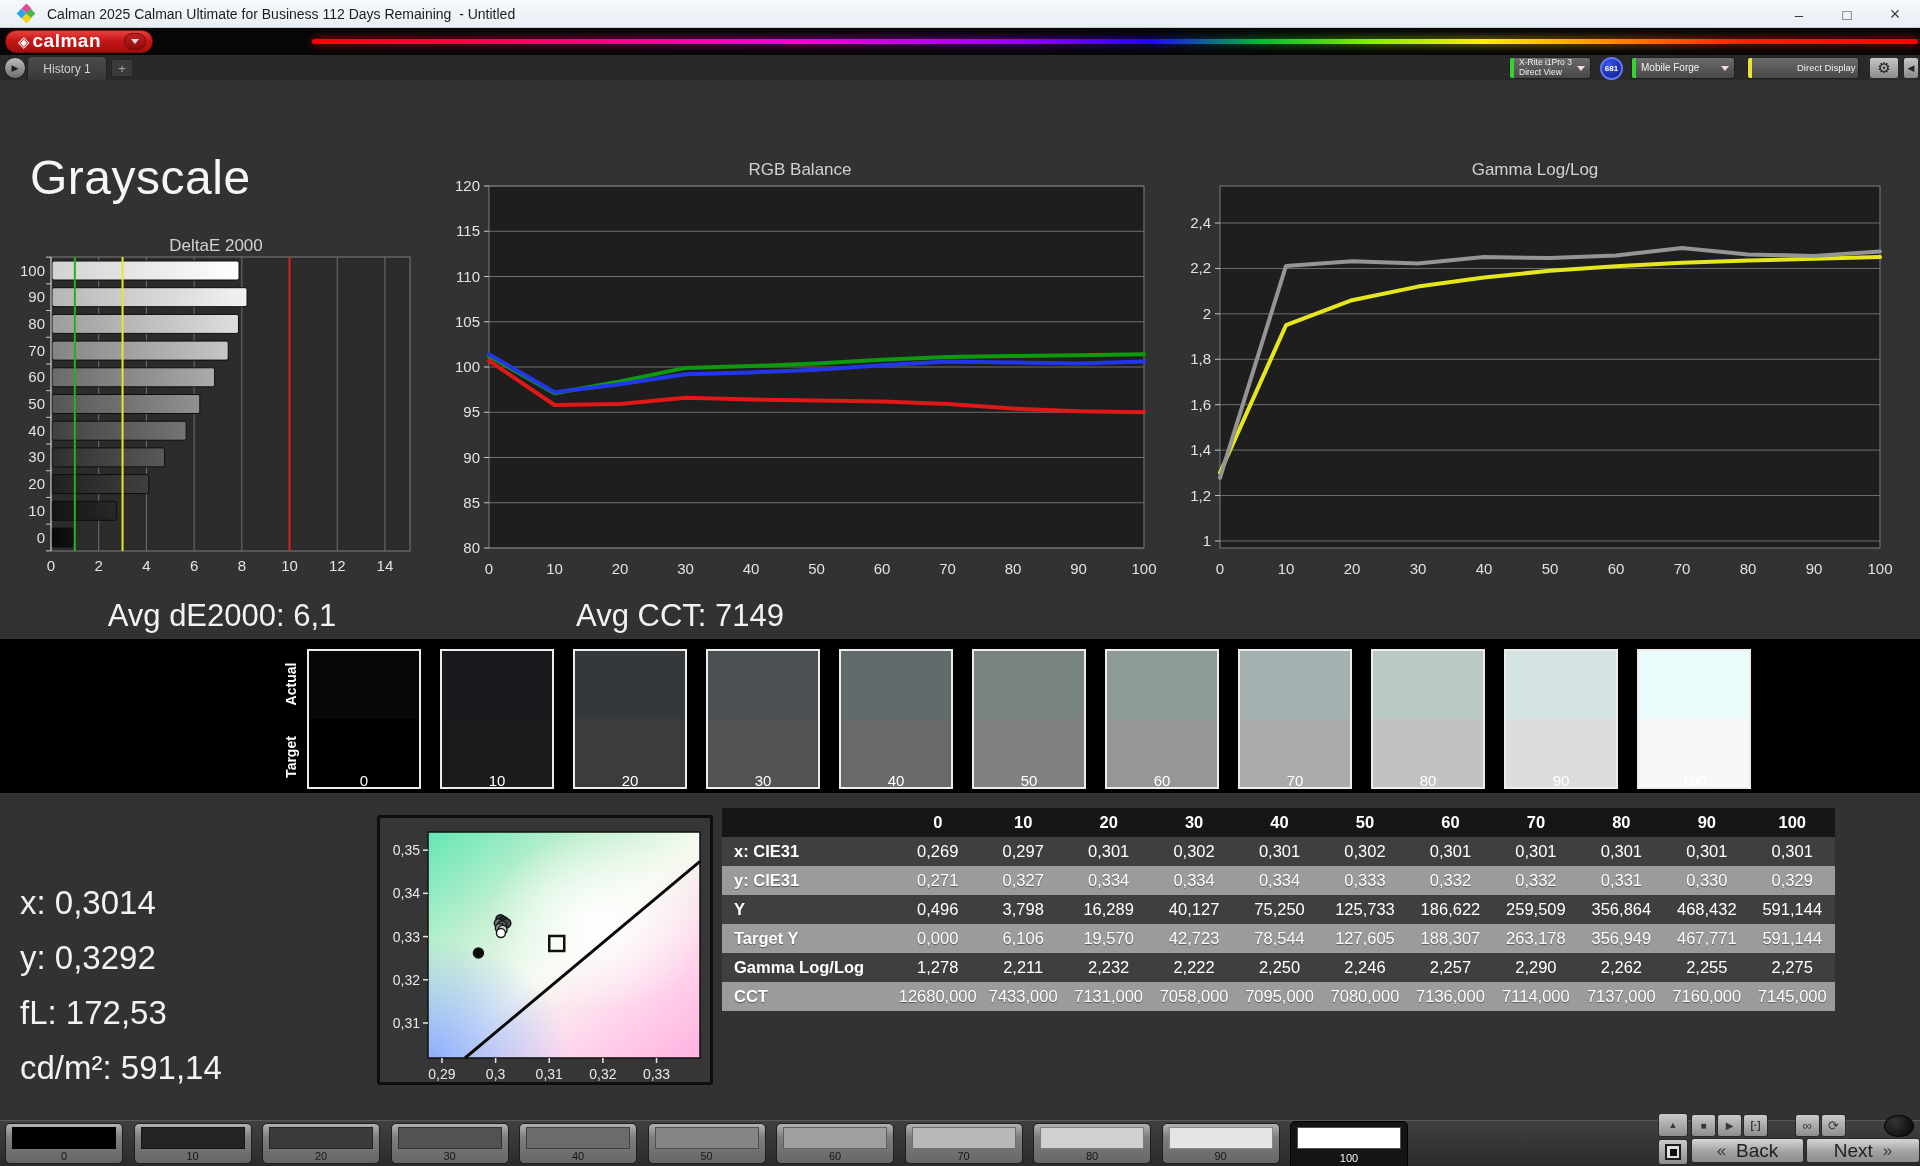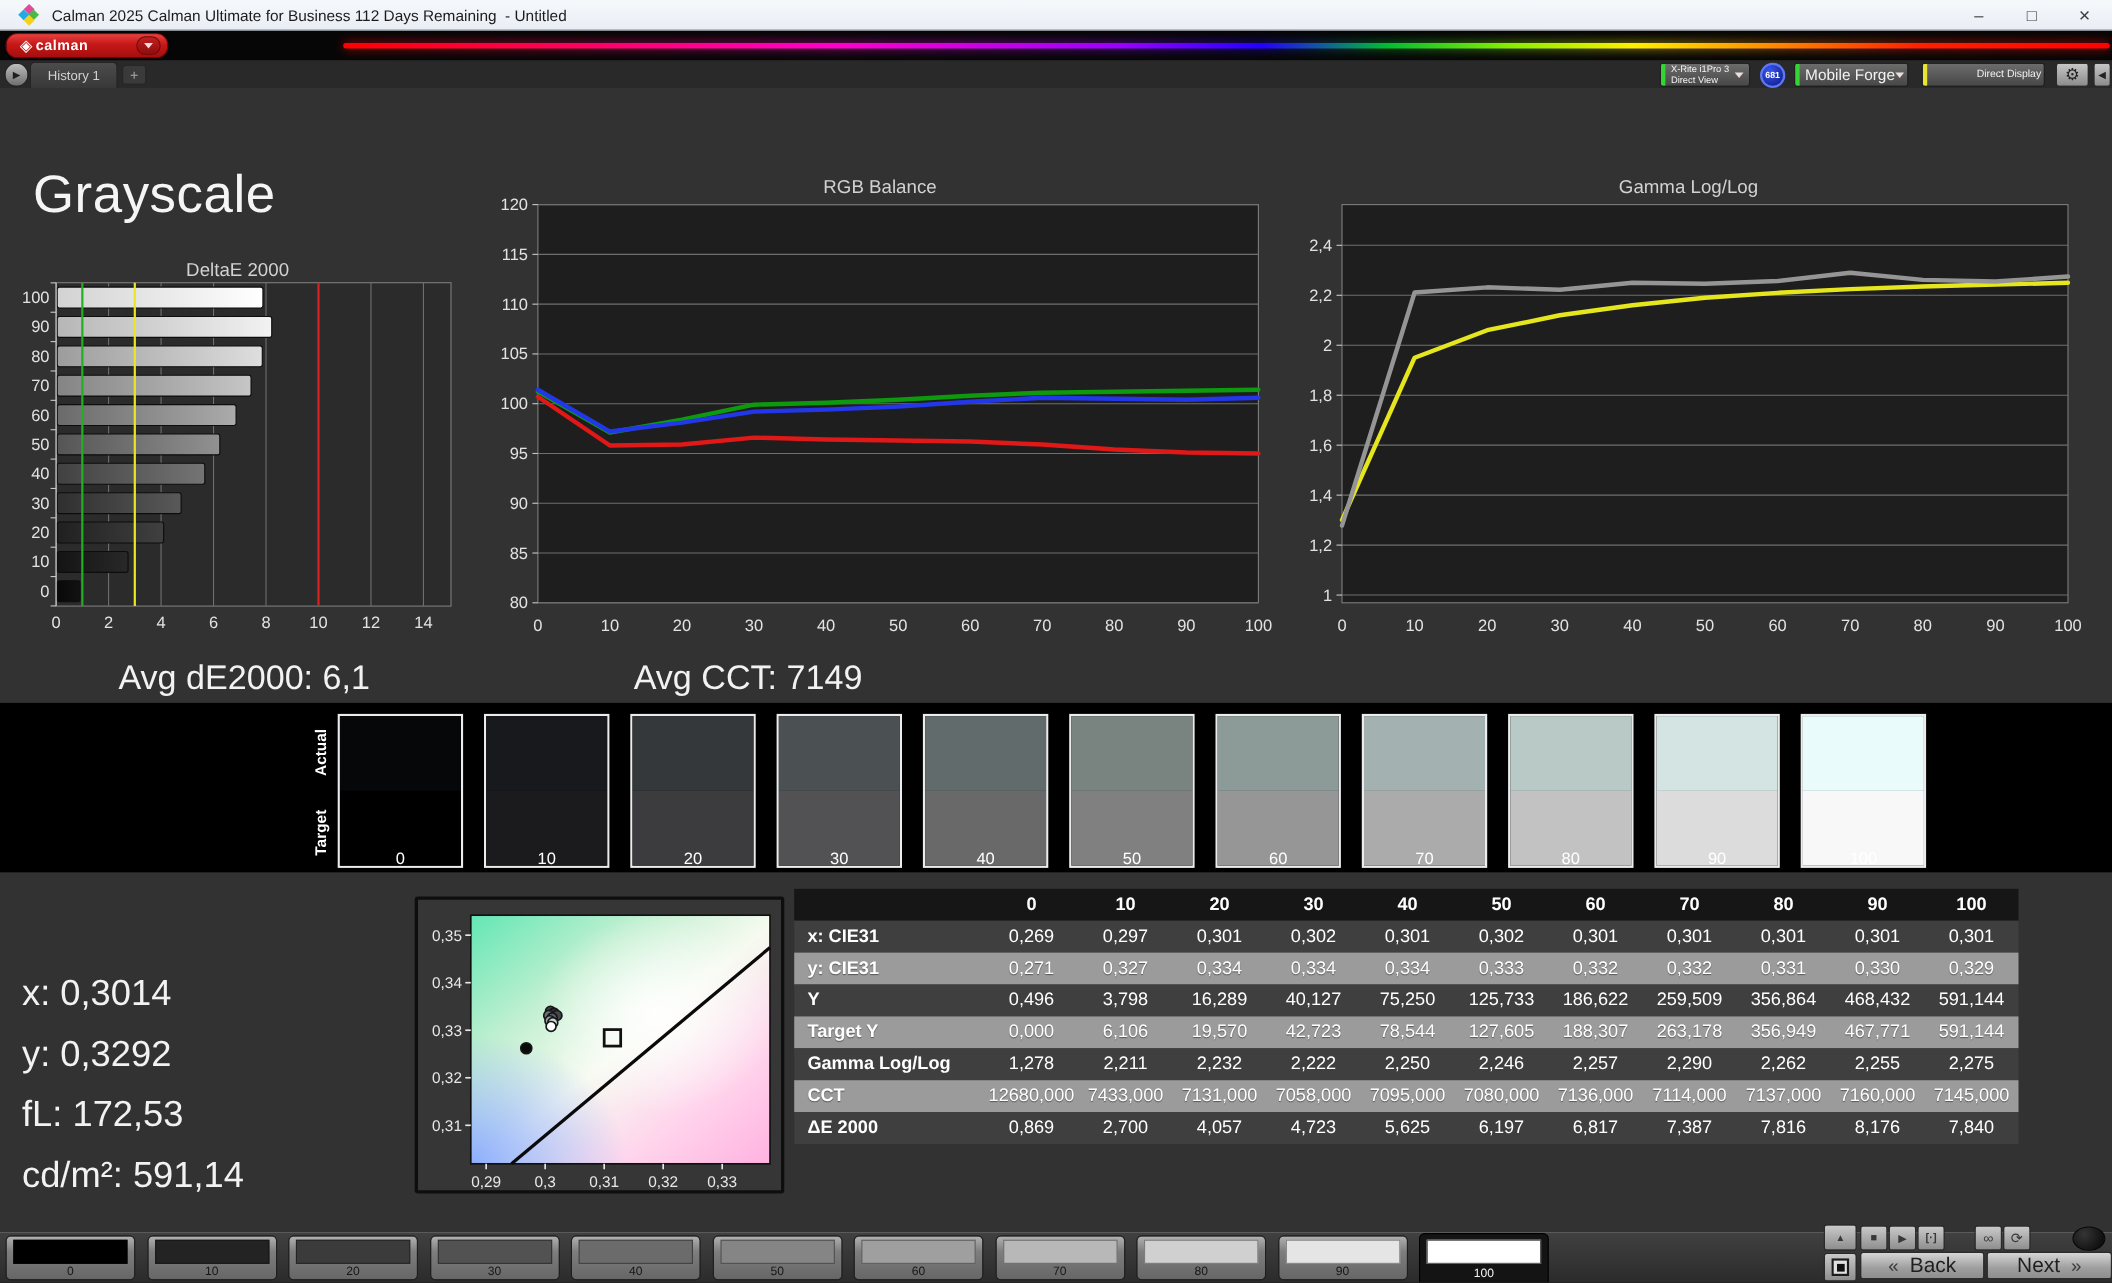"calman" #brand-btn .bname { font-size: 13px -> 19px }
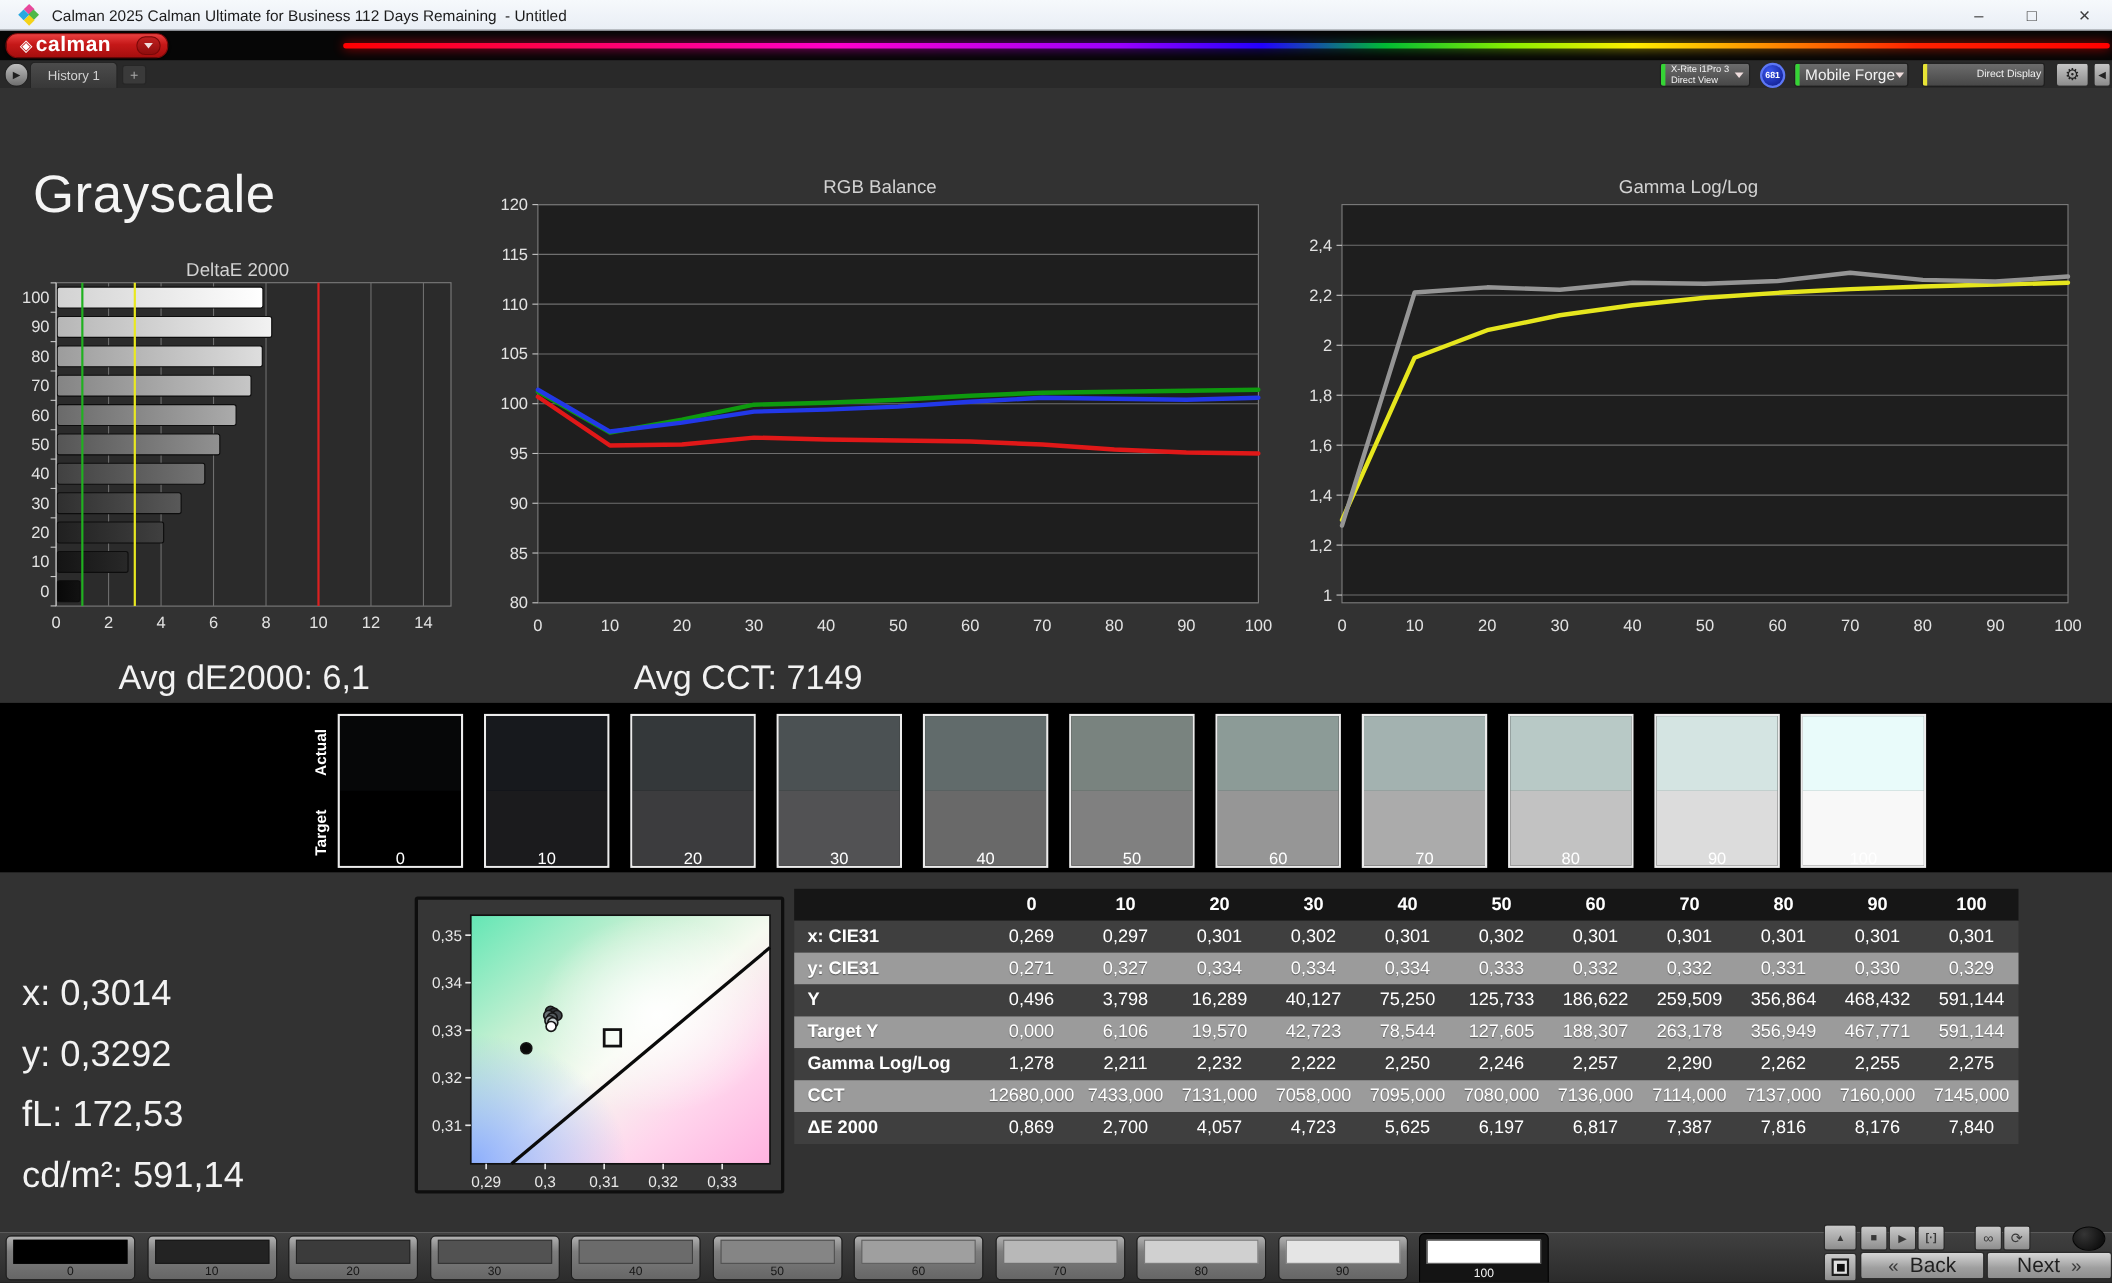"Mobile Forge" #dd-source .dtxt { font-size: 14px -> 10px }
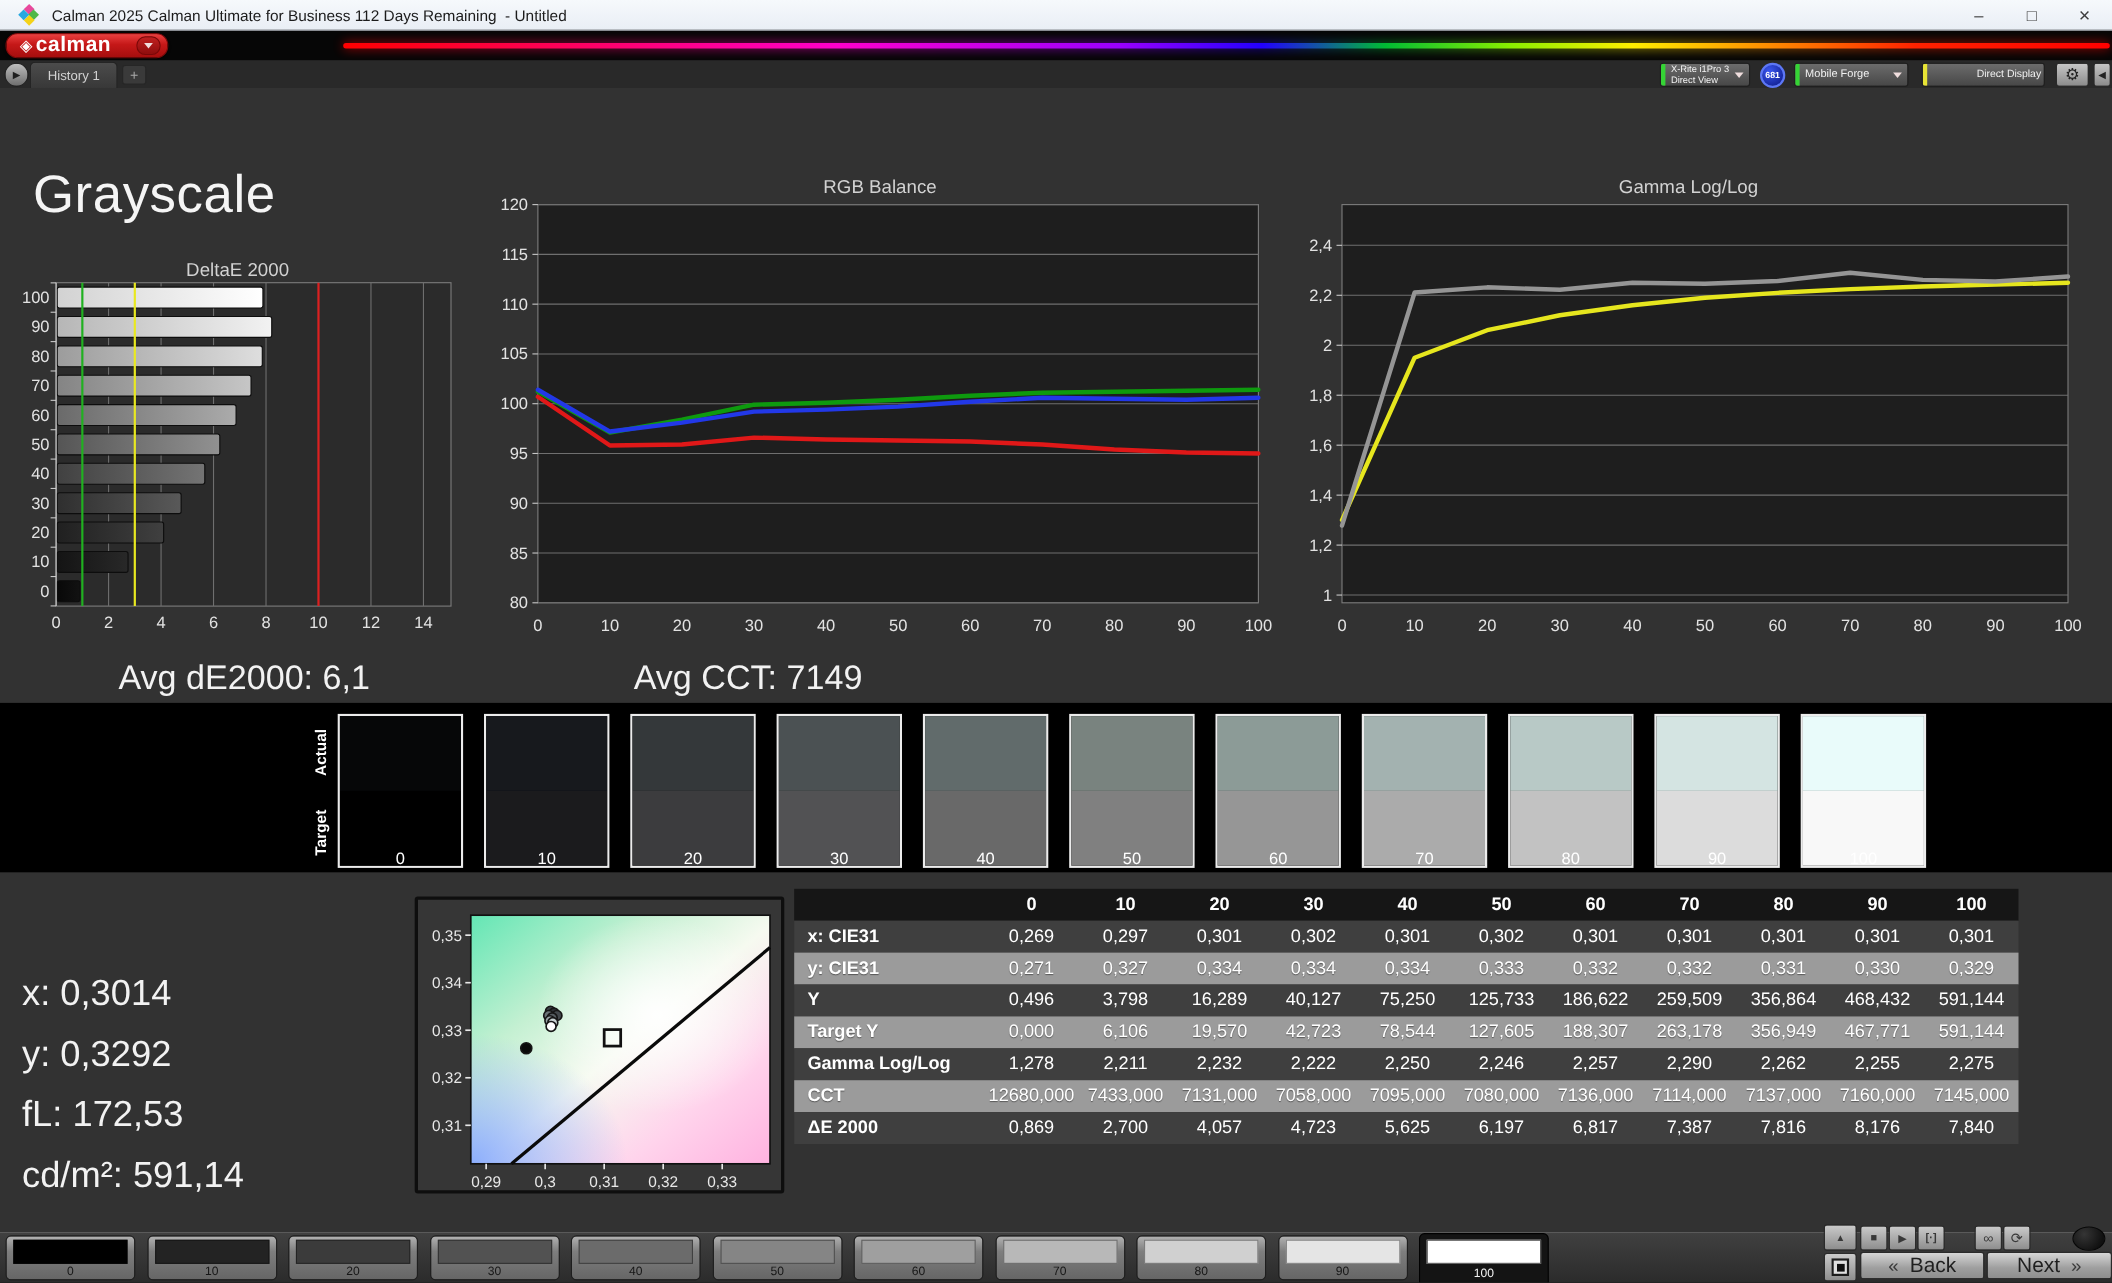"ΔE 2000" div.trow { html: <div> <div>ΔE 2000</div> <div>0,869</div> <div>2,700</div> <div>4,057</div> <div>4,723</div> <div>5,625</div> <div>6,197</div> <div>6,817</div> <div>7,387</div> <div>7,816</div> <div>8,176</div> <div>7,840</div> </div> -> none }
